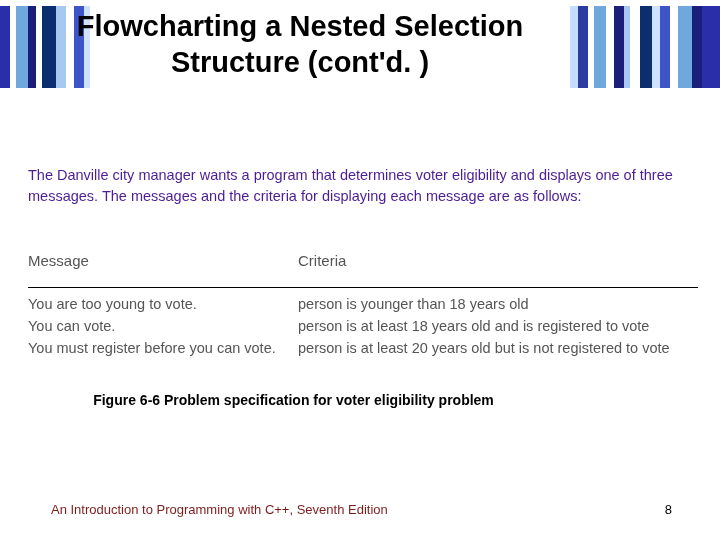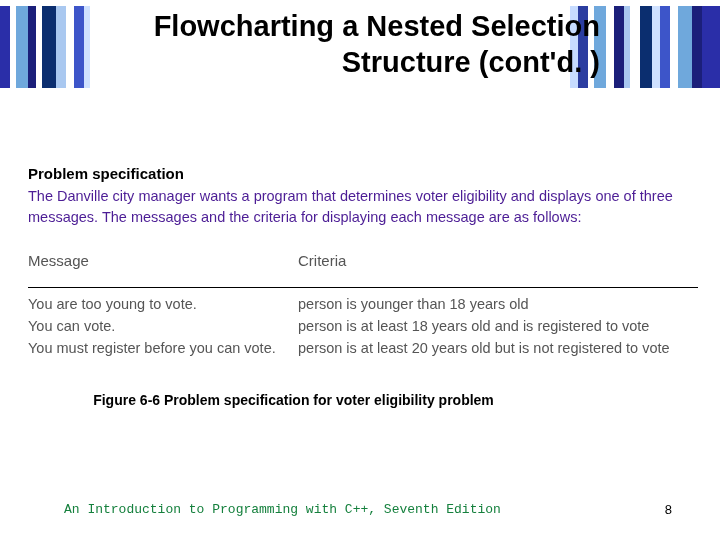"Flowcharting a Nested Selection" .title { text-align: right -> center }
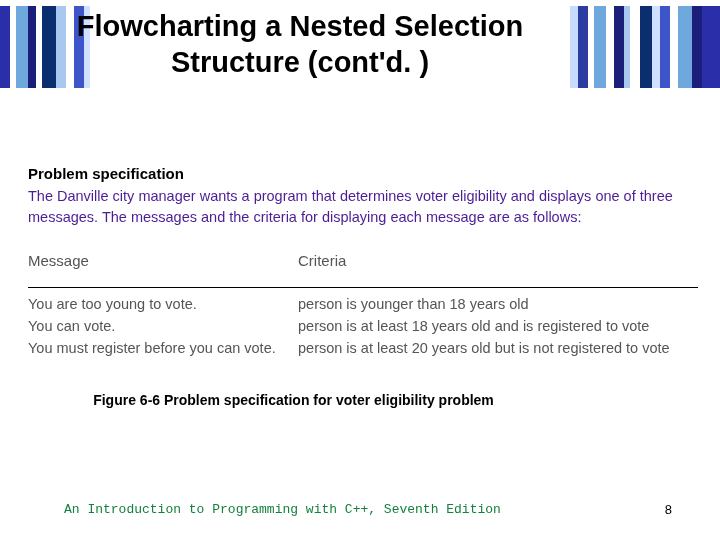"Problem specification" div.spec-heading { html: <div>Problem specification</div> -> none }
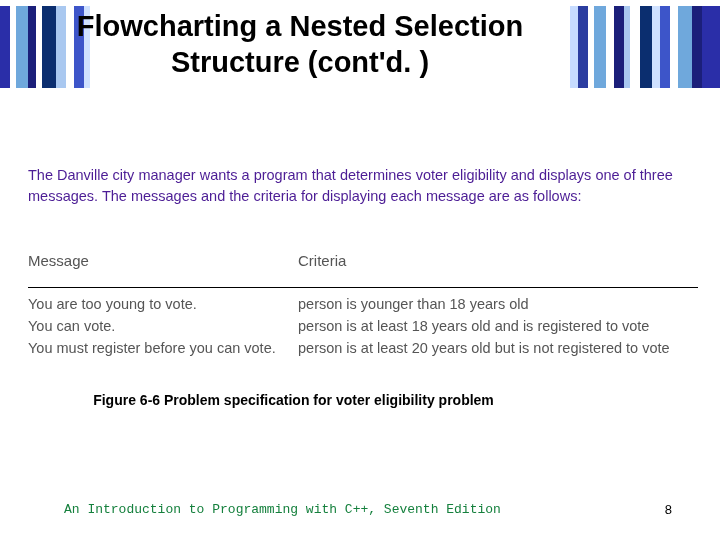"An Introduction to Programming with" .footer-left { color: #15803d -> #7f1d1d; font-family: Liberation Mono, monospace -> Liberation Sans, sans-serif; left: 64px -> 51px }
